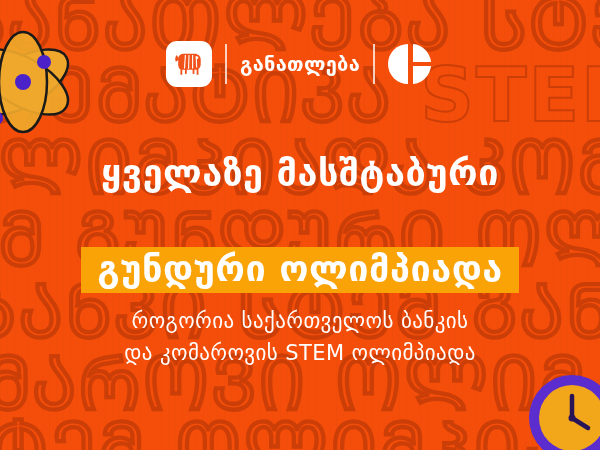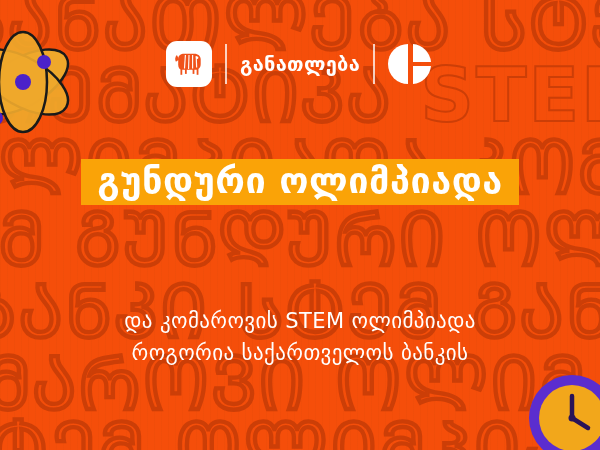"ყველაზე მასშტაბური" span.hl-line { html: none -> <span>ყველაზე მასშტაბური</span> }
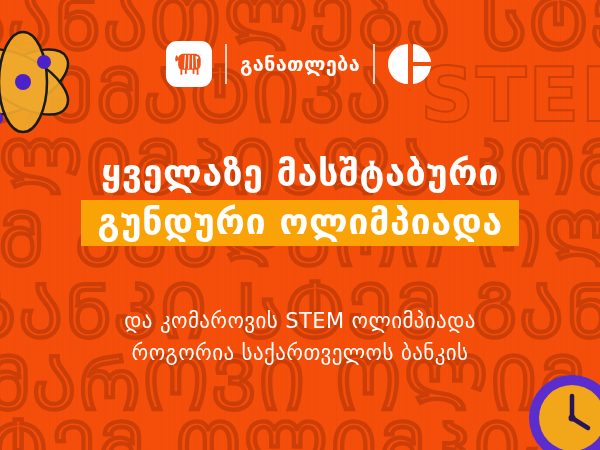"გუნდური ოლიმპიადა" .hl-line.highlight .hl-inner { margin-top: none -> 47px }
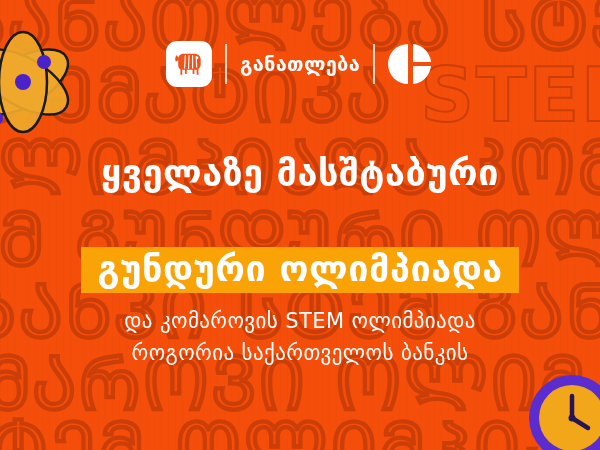"და კომაროვის STEM ოლიმპიადა" span.sub-line { order: before "როგორია საქართველოს ბანკის" -> after "როგორია საქართველოს ბანკის" }
